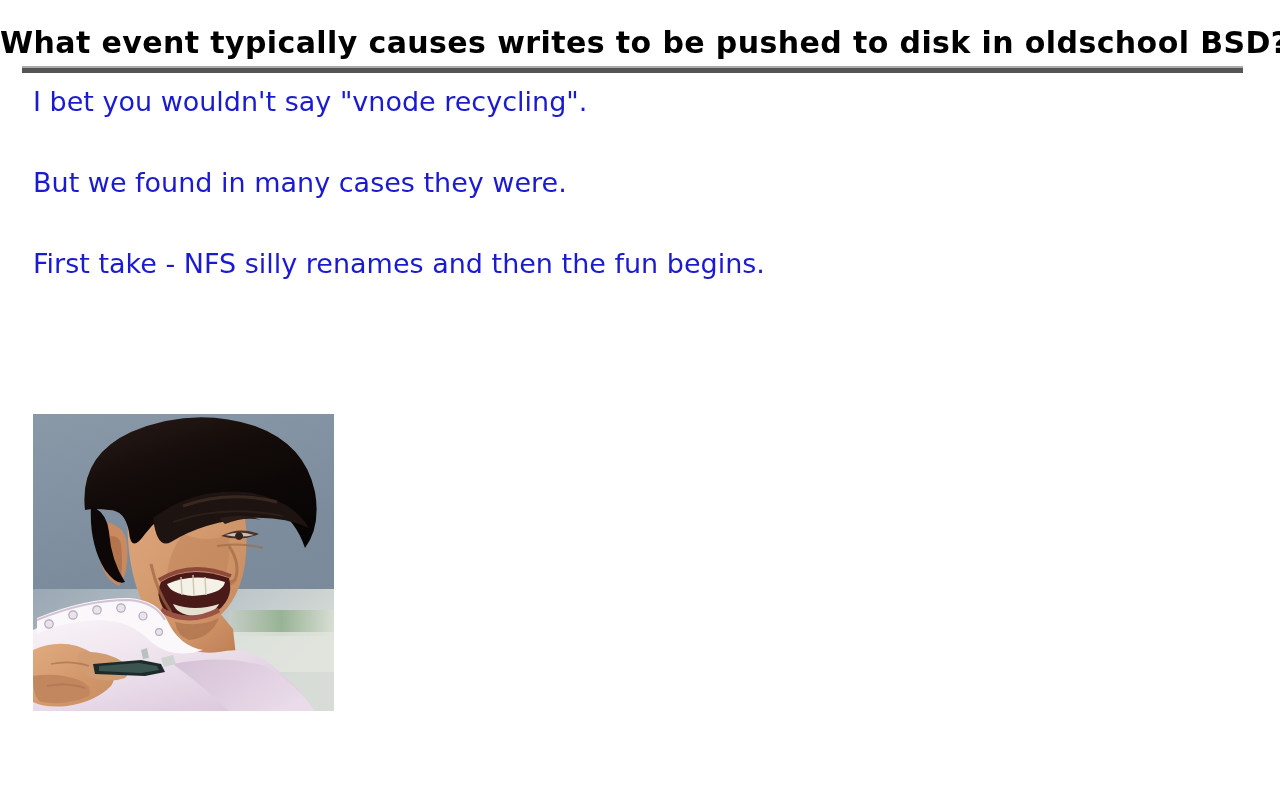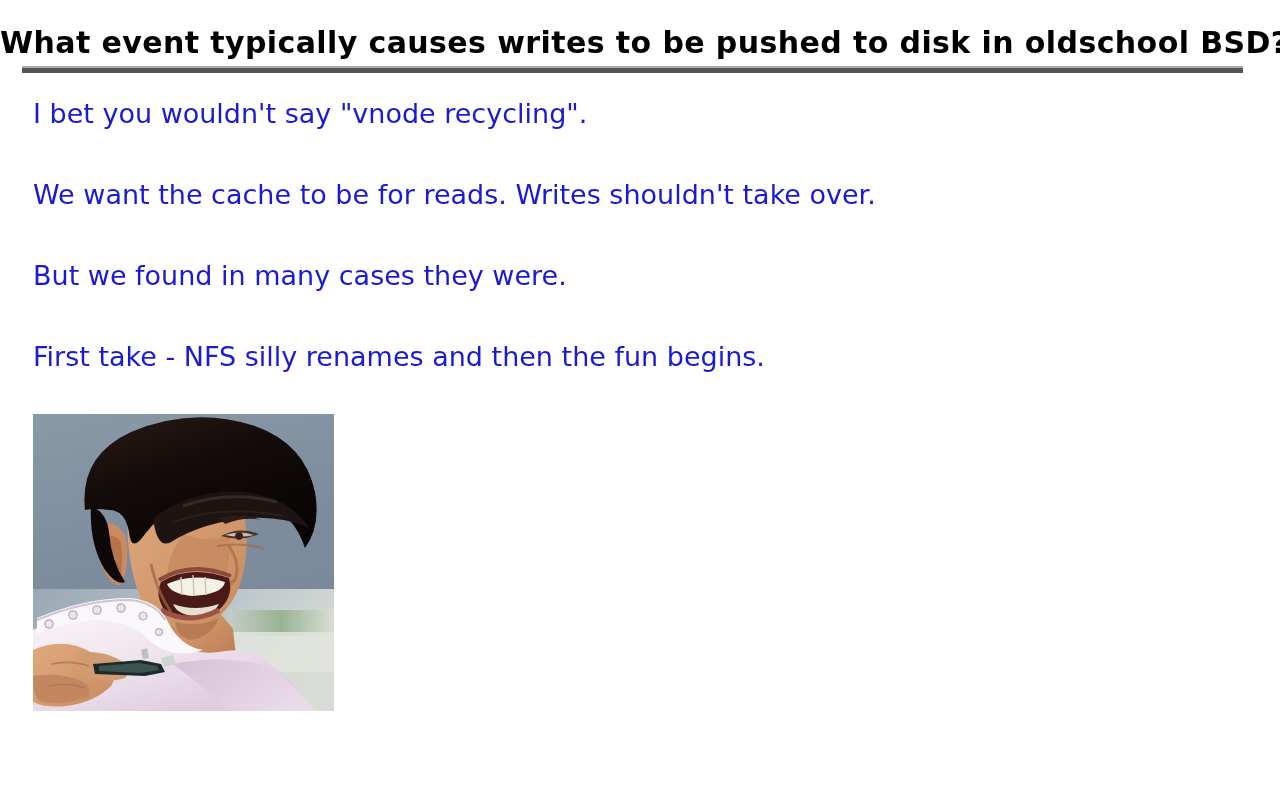"I bet you wouldn't say" .body-block { top: 96px -> 84px }
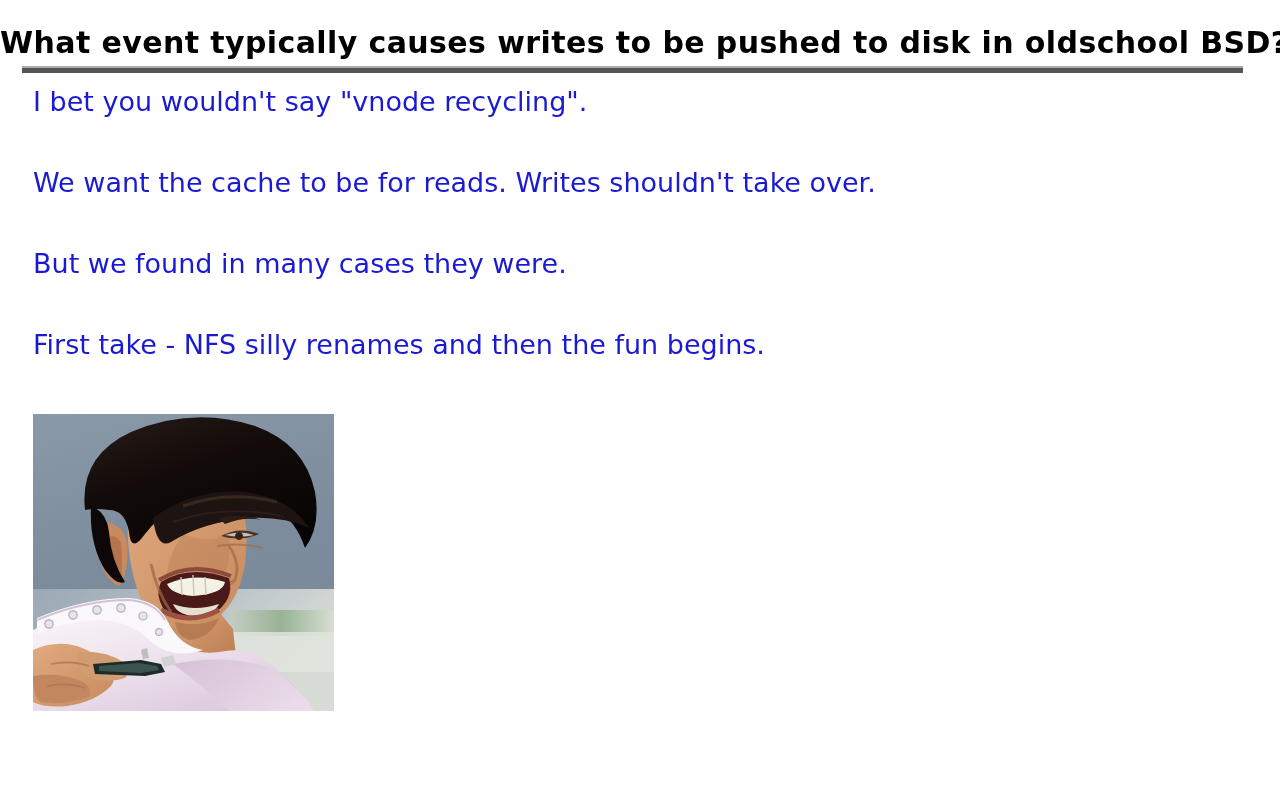"We want the cache to" div.body-line { html: <div>We want the cache to be for reads. Writes shouldn't take over.</div> -> none }
